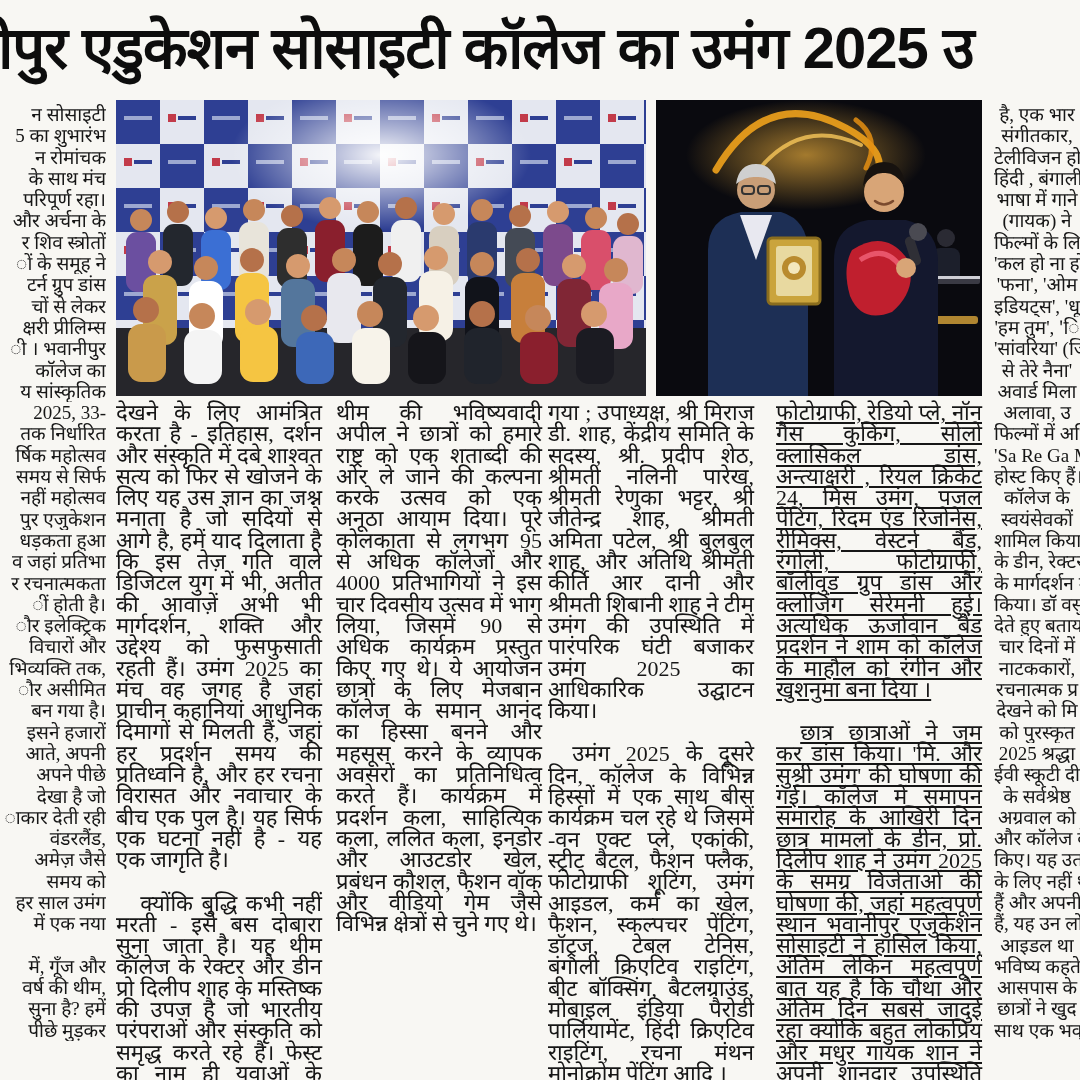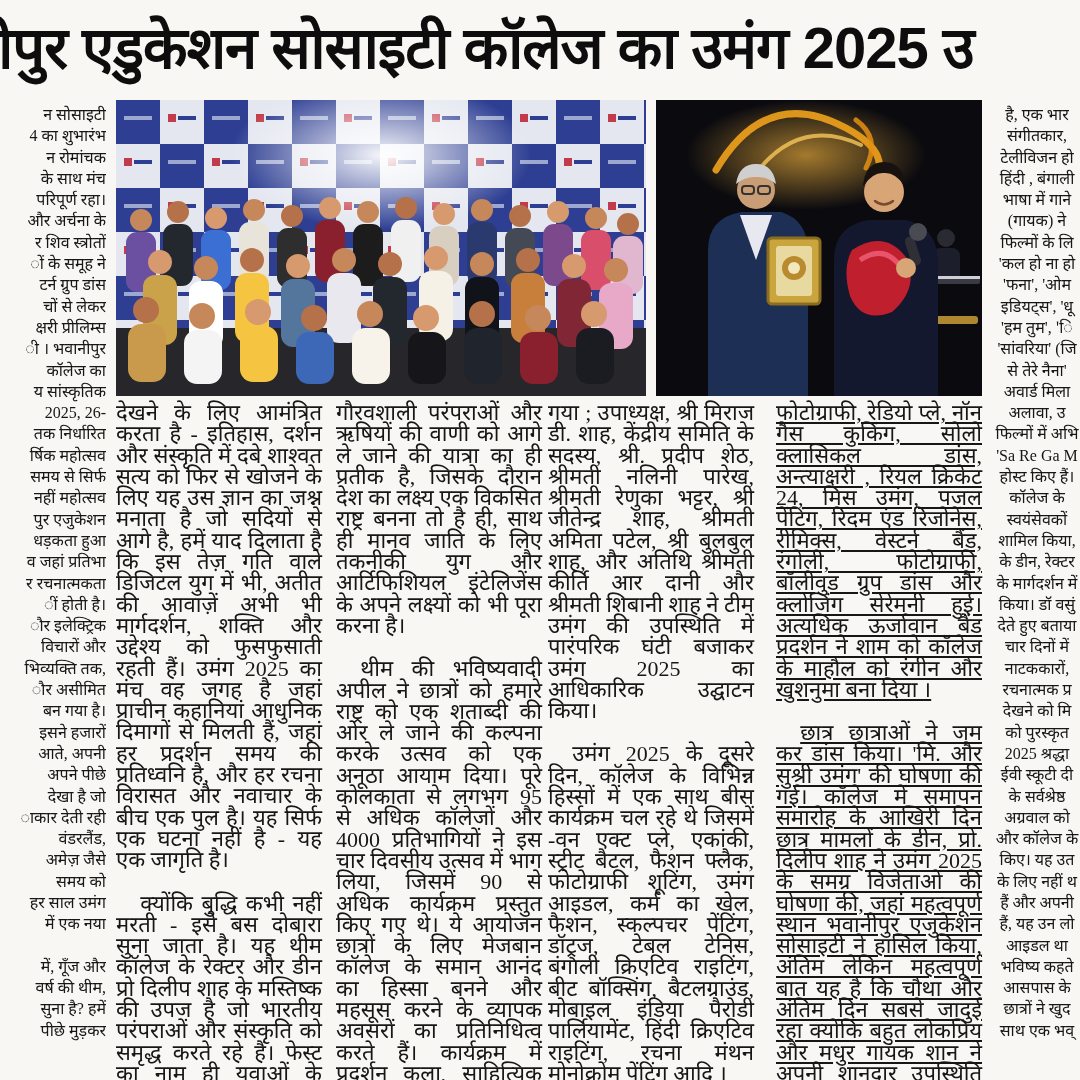"न सोसाइटी" .cutcol { font-size: 16px -> 19px }
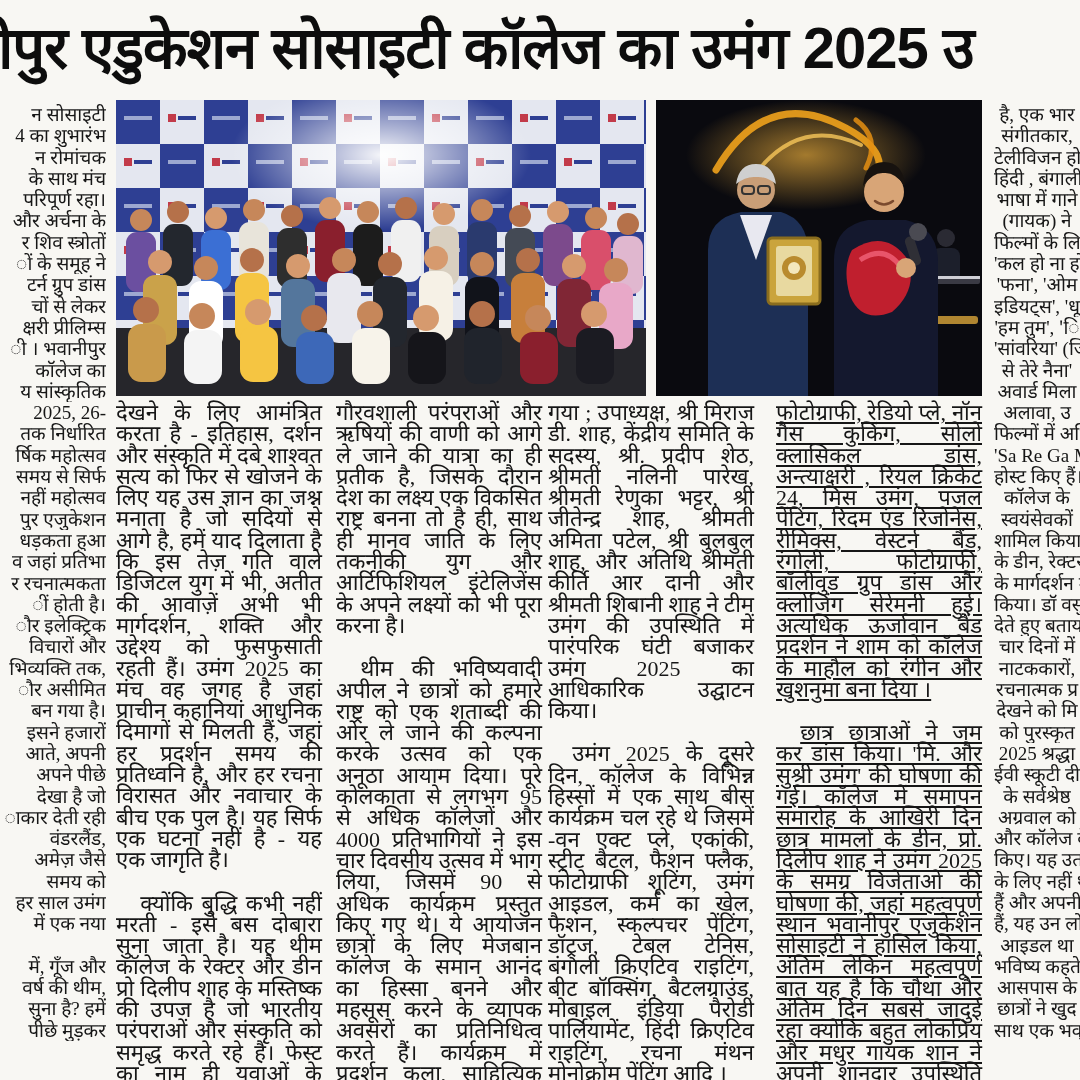"4 का शुभारंभ" div.line { text: 4 -> 5 }
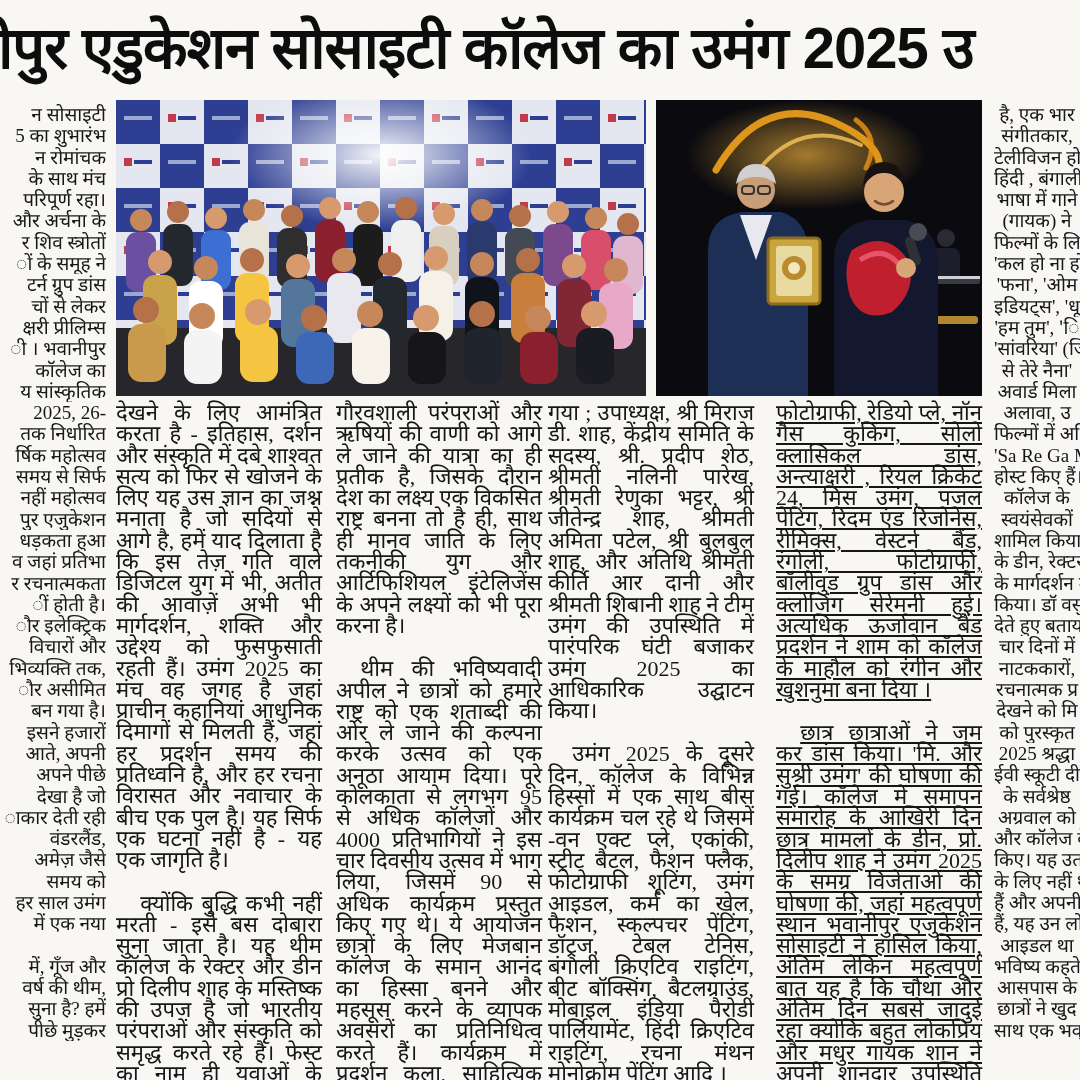"2025, 26-" div.line { text: 26- -> 33- }
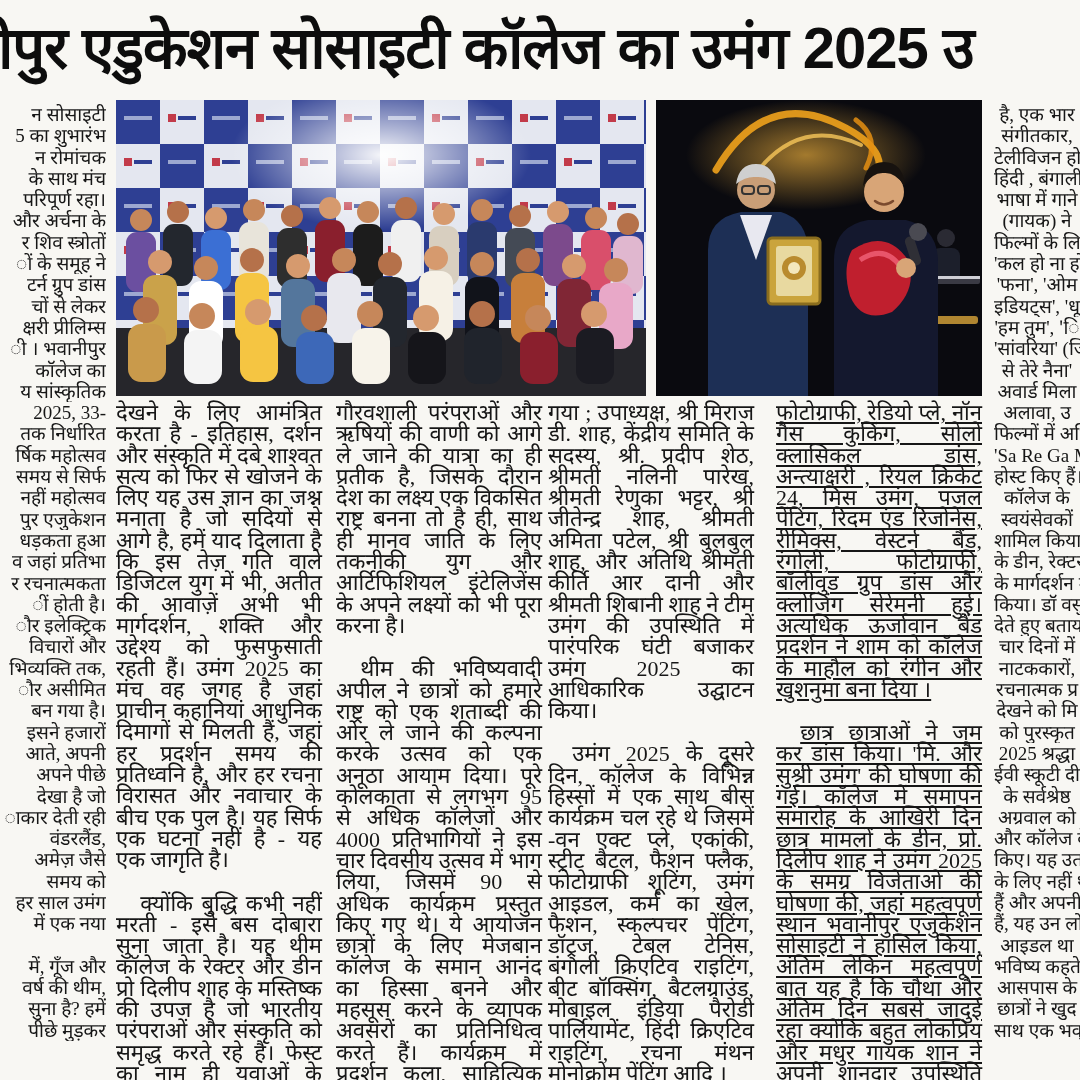"गौरवशाली परंपराओं और ऋषियों की" div.para { html: <div>गौरवशाली परंपराओं और ऋषियों की वाणी को आगे ले जाने की यात्रा का ही प्रतीक है, जिसके दौरान देश का लक्ष्य एक विकसित राष्ट्र बनना तो है ही, साथ ही मानव जाति के लिए तकनीकी युग और आर्टिफिशियल इंटेलिजेंस के अपने लक्ष्यों को भी पूरा करना है।</div> -> none }
